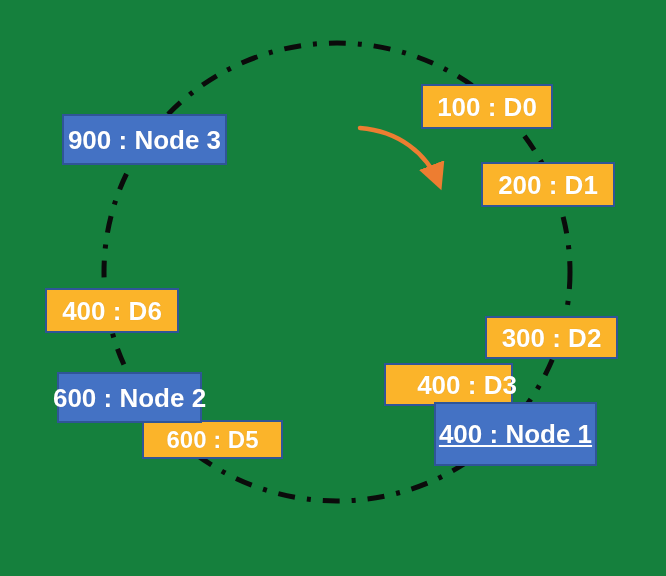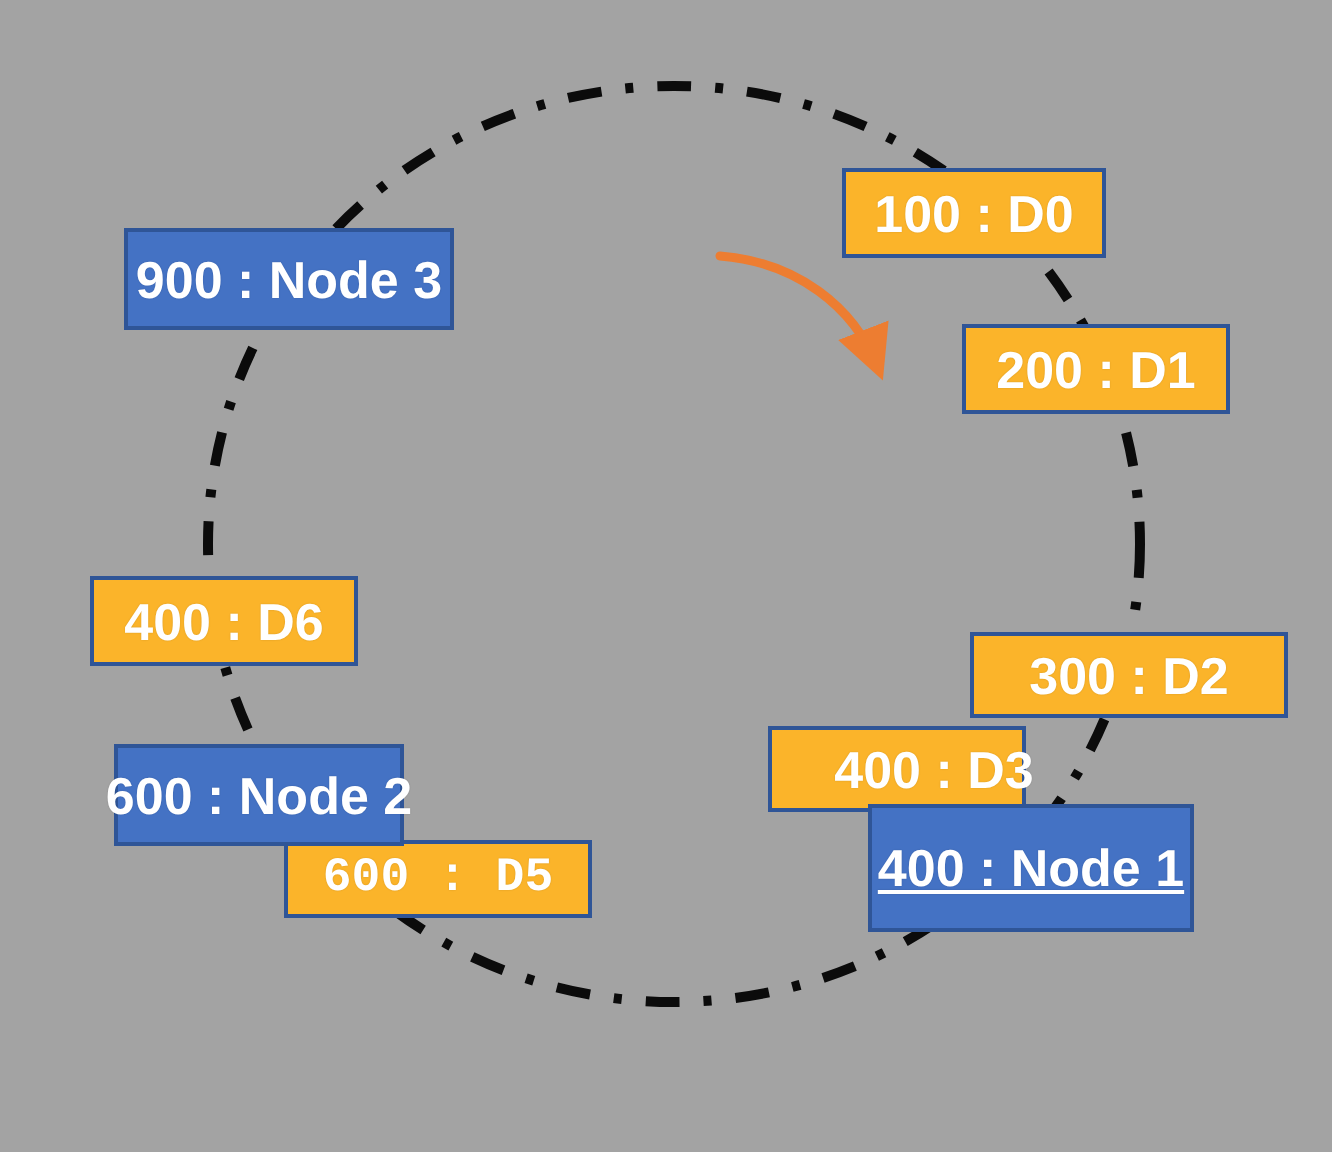"100 : D0" .stage { background: #a3a3a3 -> #15803d }
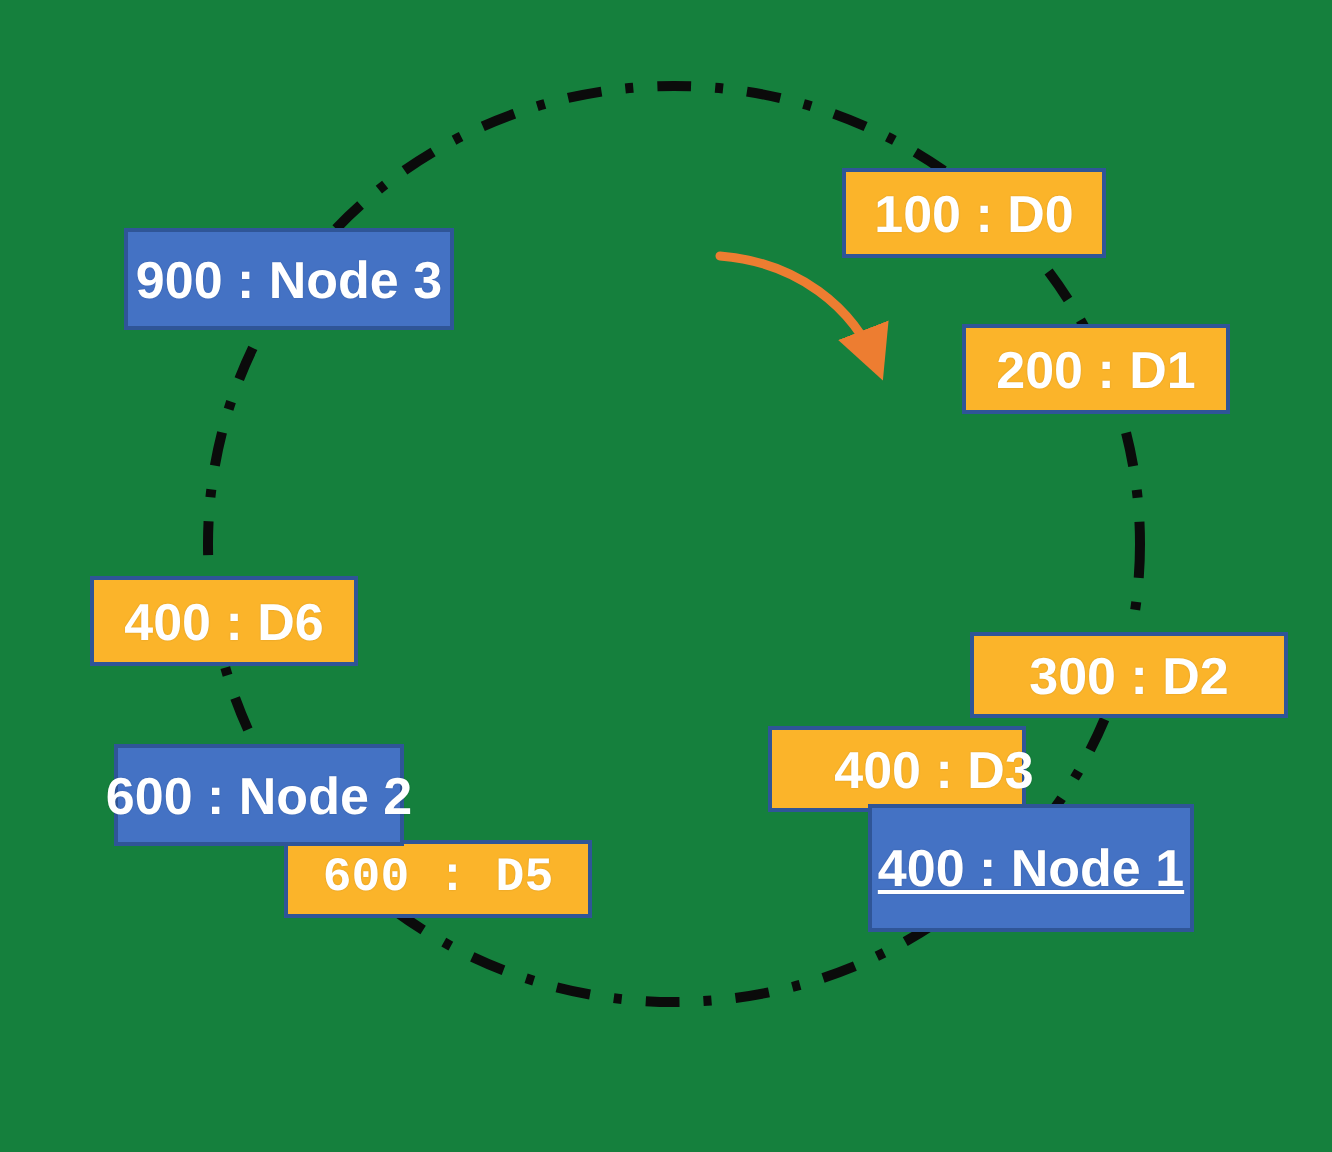"300 : D2" .pos-d2 { width: 159px -> 133px }
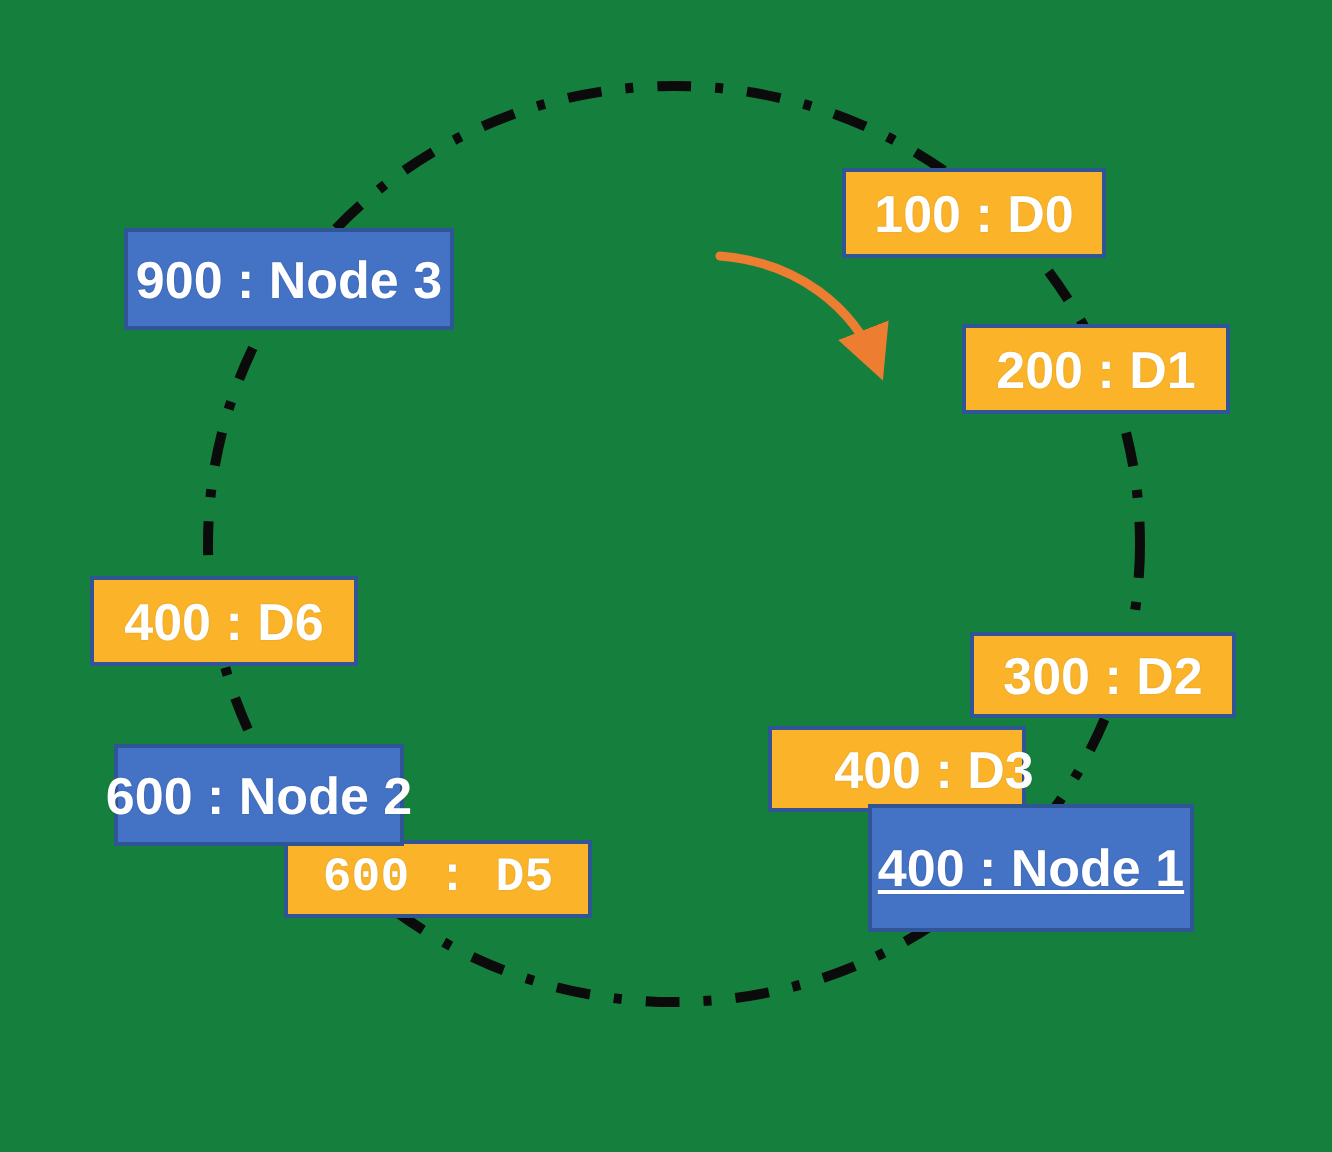"600 : D5" .pos-d5 { font-family: Liberation Mono, monospace -> none; width: 154px -> 141px }
